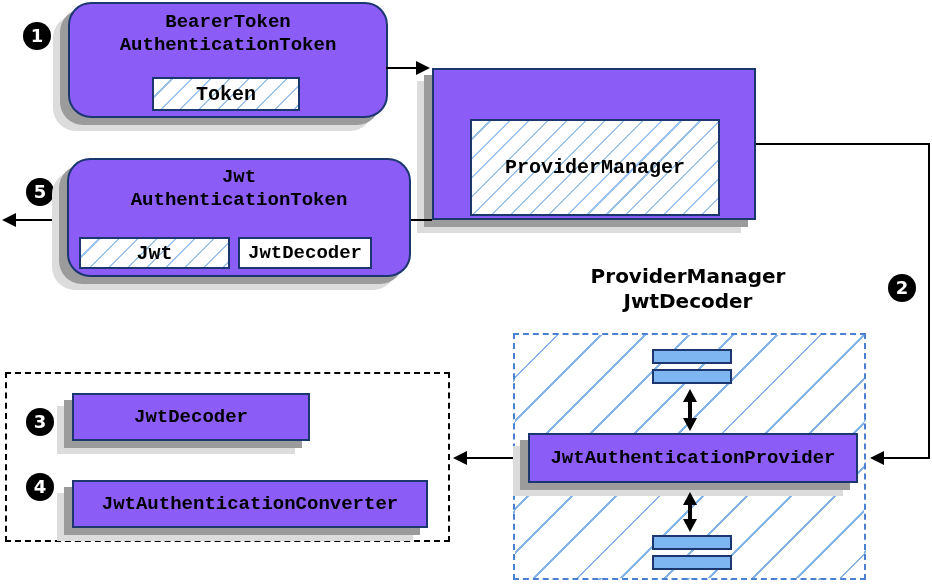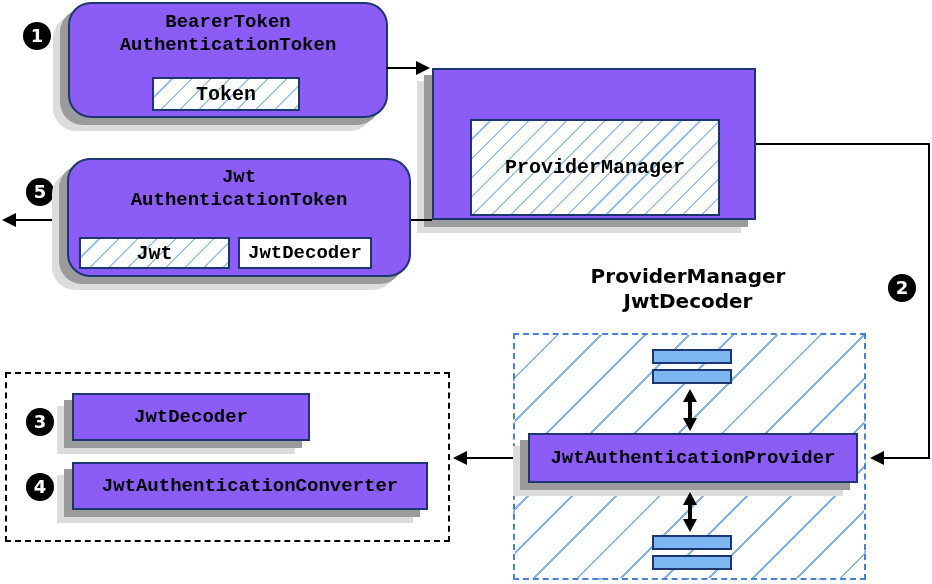"JwtAuthenticationConverter" div.node { top: 462px -> 480px }
